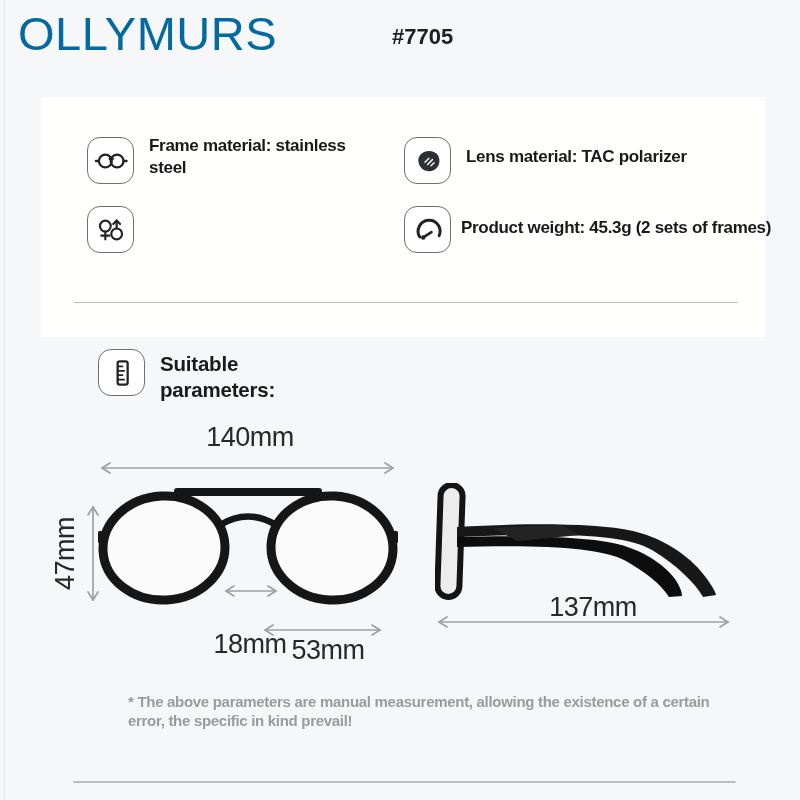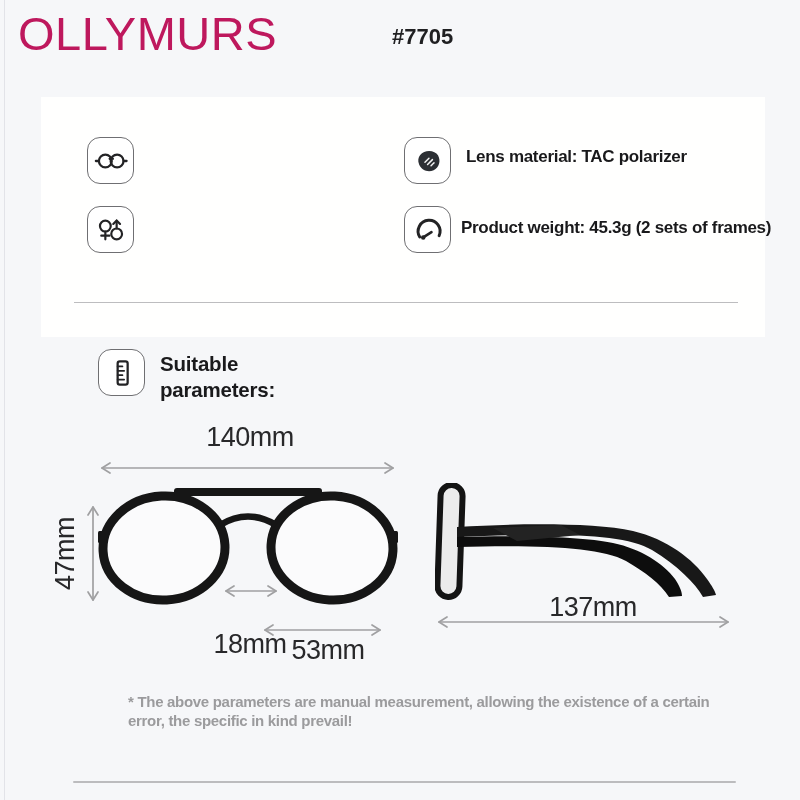"OLLYMURS" .brand { color: #be185d -> #0369a1 }
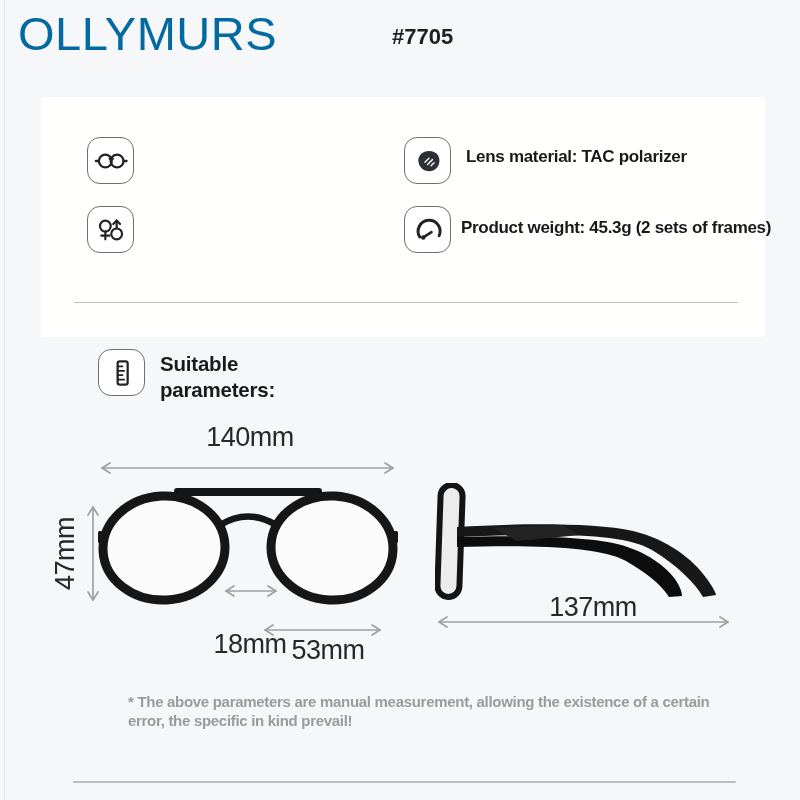"Frame material: stainless steel" div.spec-label { html: none -> <div>Frame material: stainless steel</div> }
